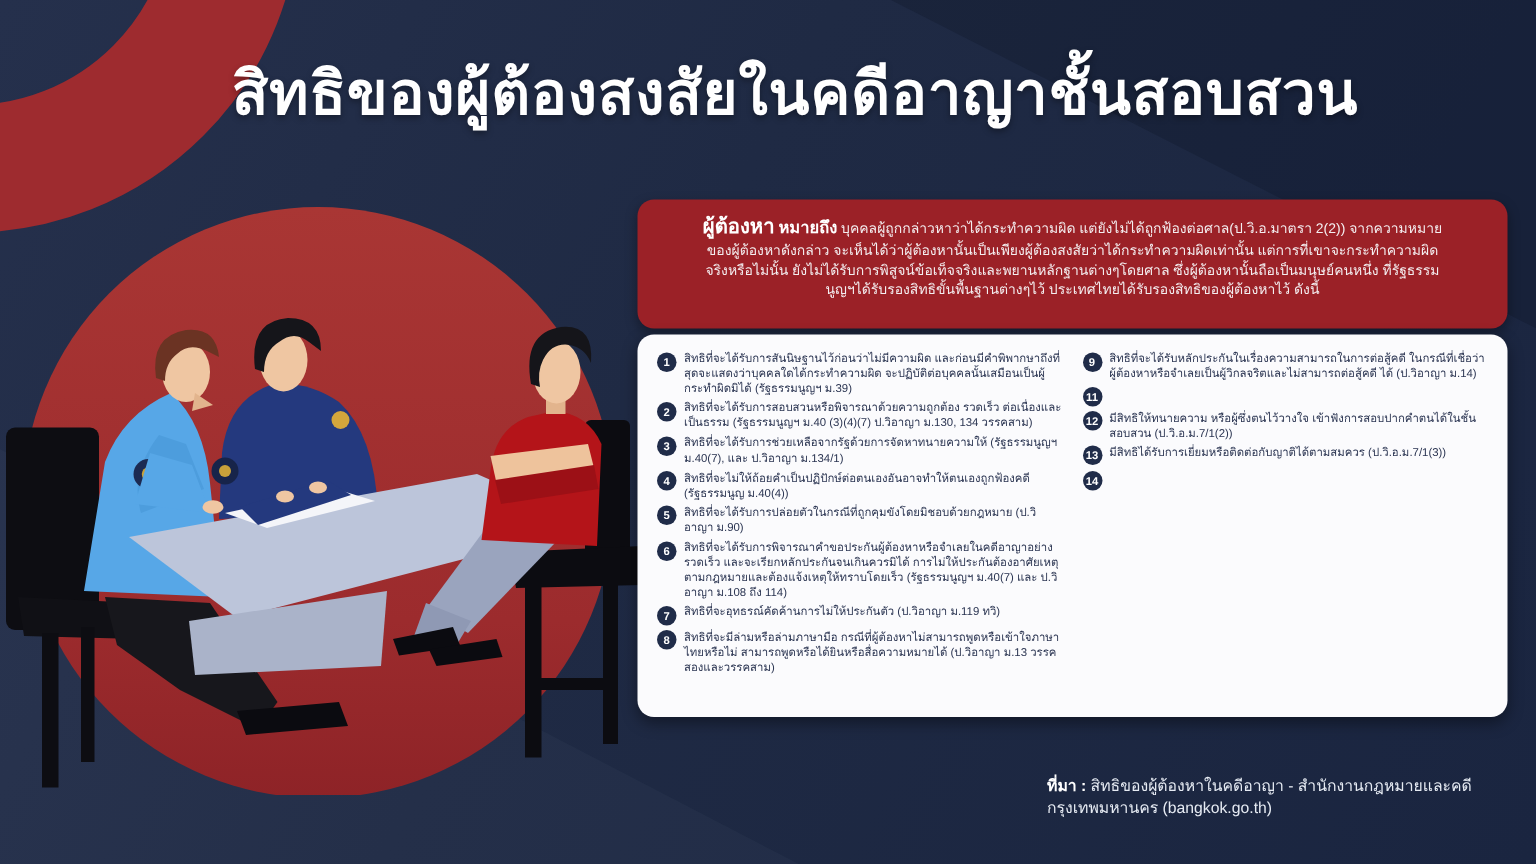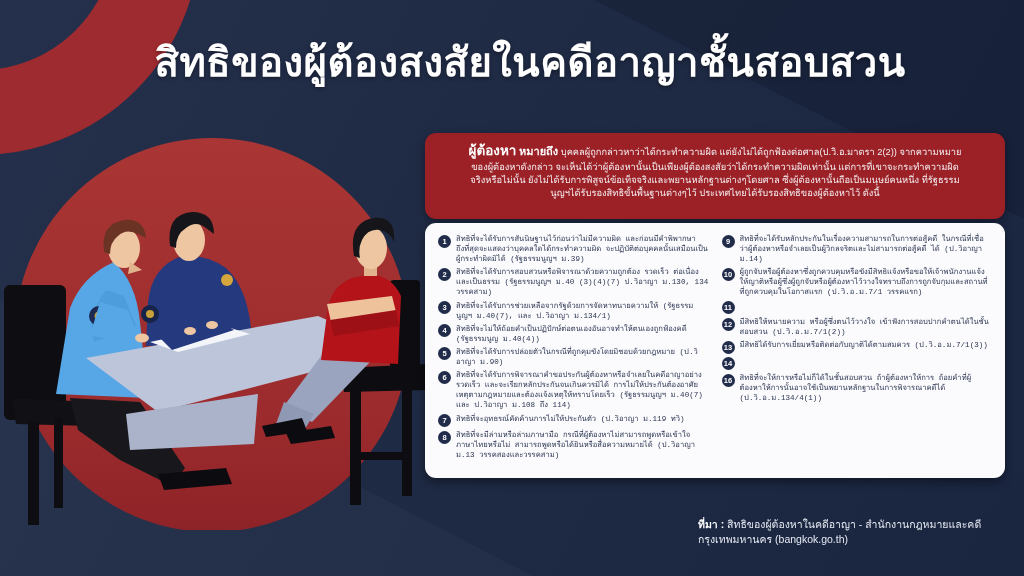"สิทธิที่จะได้รับการสันนิษฐานไว้ก่อนว่าไม" .txt { font-family: Liberation Mono, monospace -> none }
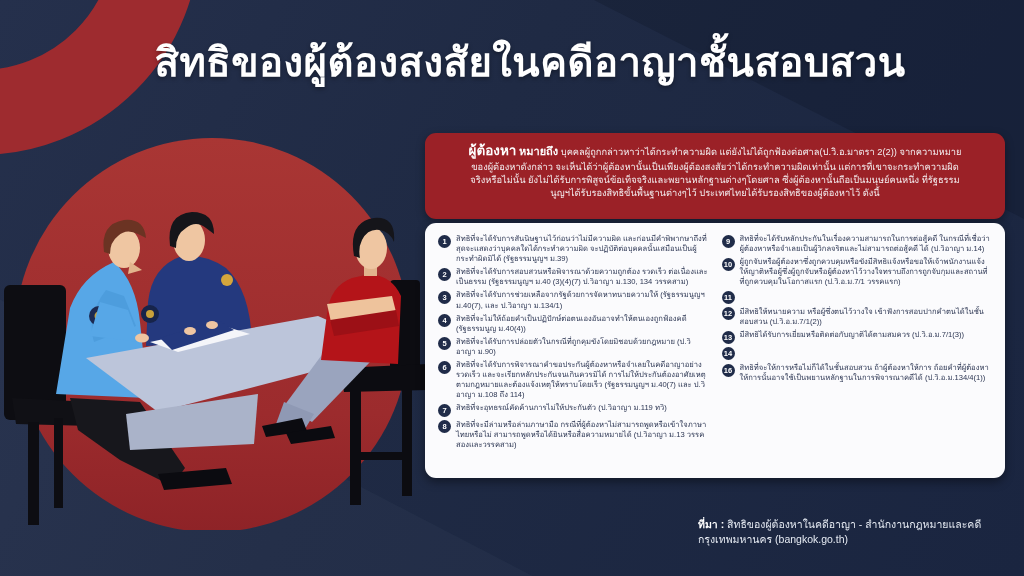"10" div.right-item { html: <div> <span>10</span> <span>ผู้ถูกจับหรือผู้ต้องหาซึ่งถูกควบคุมหรือขังมีสิทธิแจ้งหรือขอให้เจ้าพนักงานแจ้งให้ญาติหรือผู้ซึ่งผู้ถูกจับหรือผู้ต้องหาไว้วางใจทราบถึงการถูกจับกุมและสถานที่ที่ถูกควบคุมในโอกาสแรก (ป.วิ.อ.ม.7/1 วรรคแรก)</span> </div> -> none }
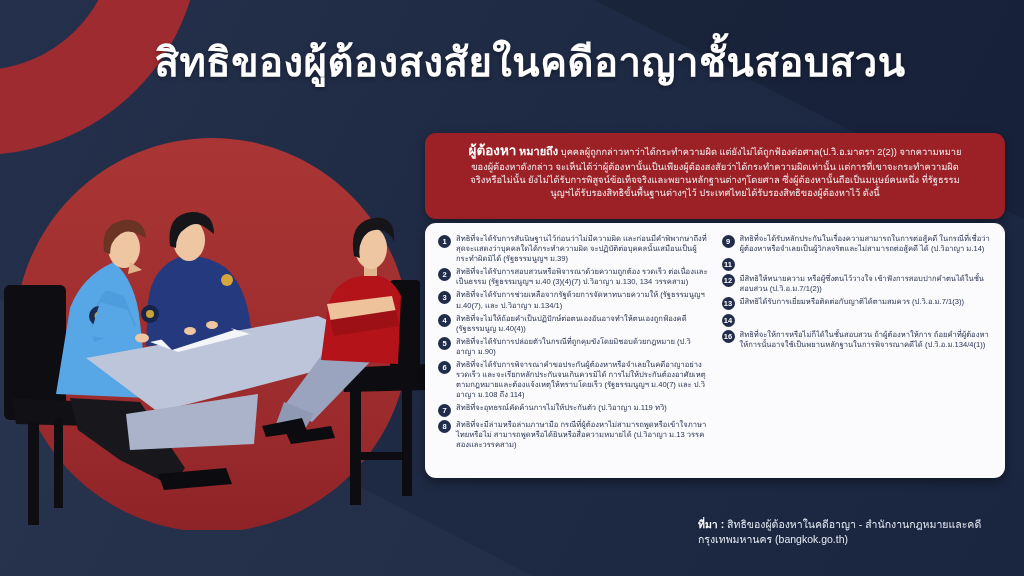"16" div.right-item { html: <div> <span>16</span> <span>สิทธิที่จะให้การหรือไม่ก็ได้ในชั้นสอบสวน ถ้าผู้ต้องหาให้การ ถ้อยคำที่ผู้ต้องหาให้การนั้นอาจใช้เป็นพยานหลักฐานในการพิจารณาคดีได้ (ป.วิ.อ.ม.134/4(1))</span> </div> -> none }
